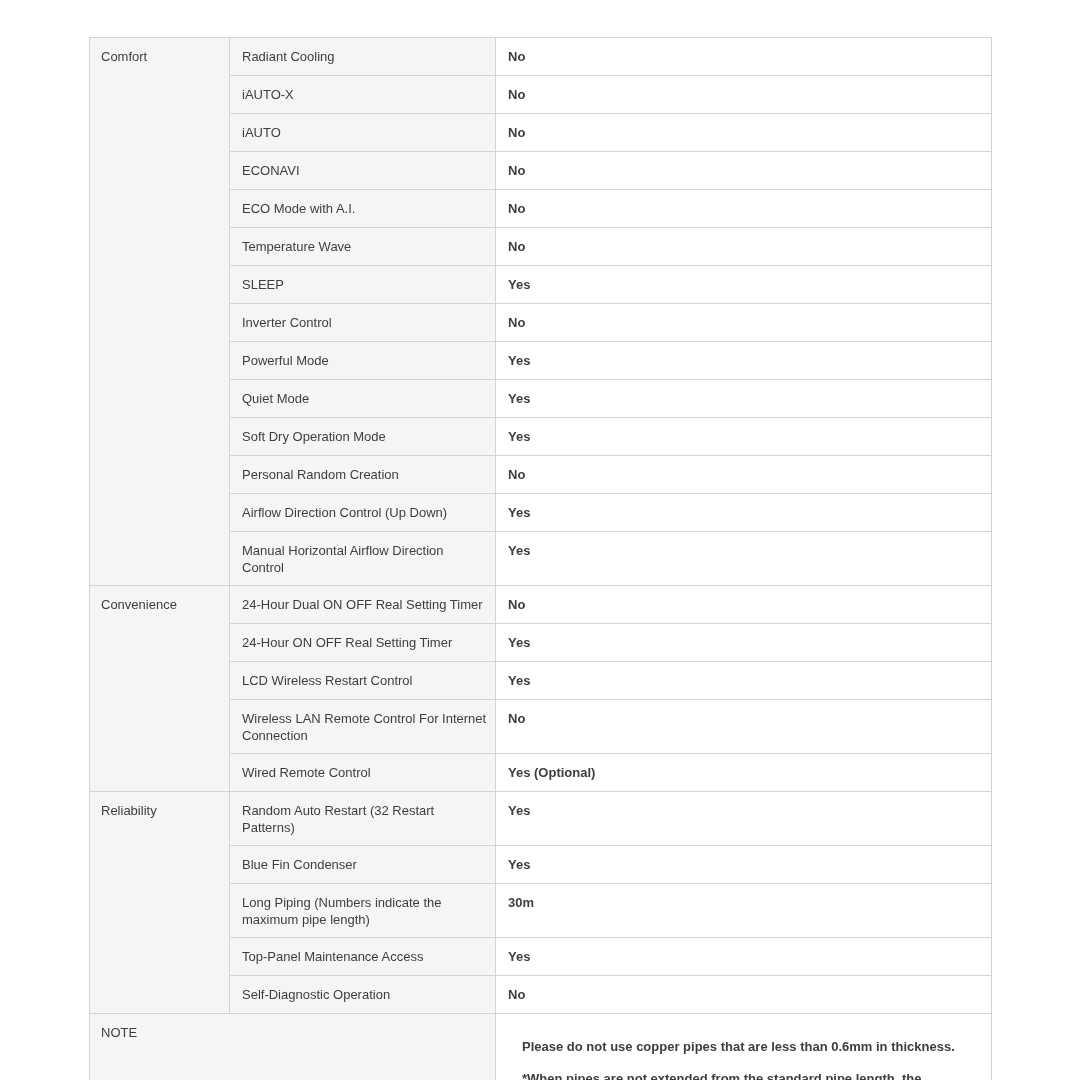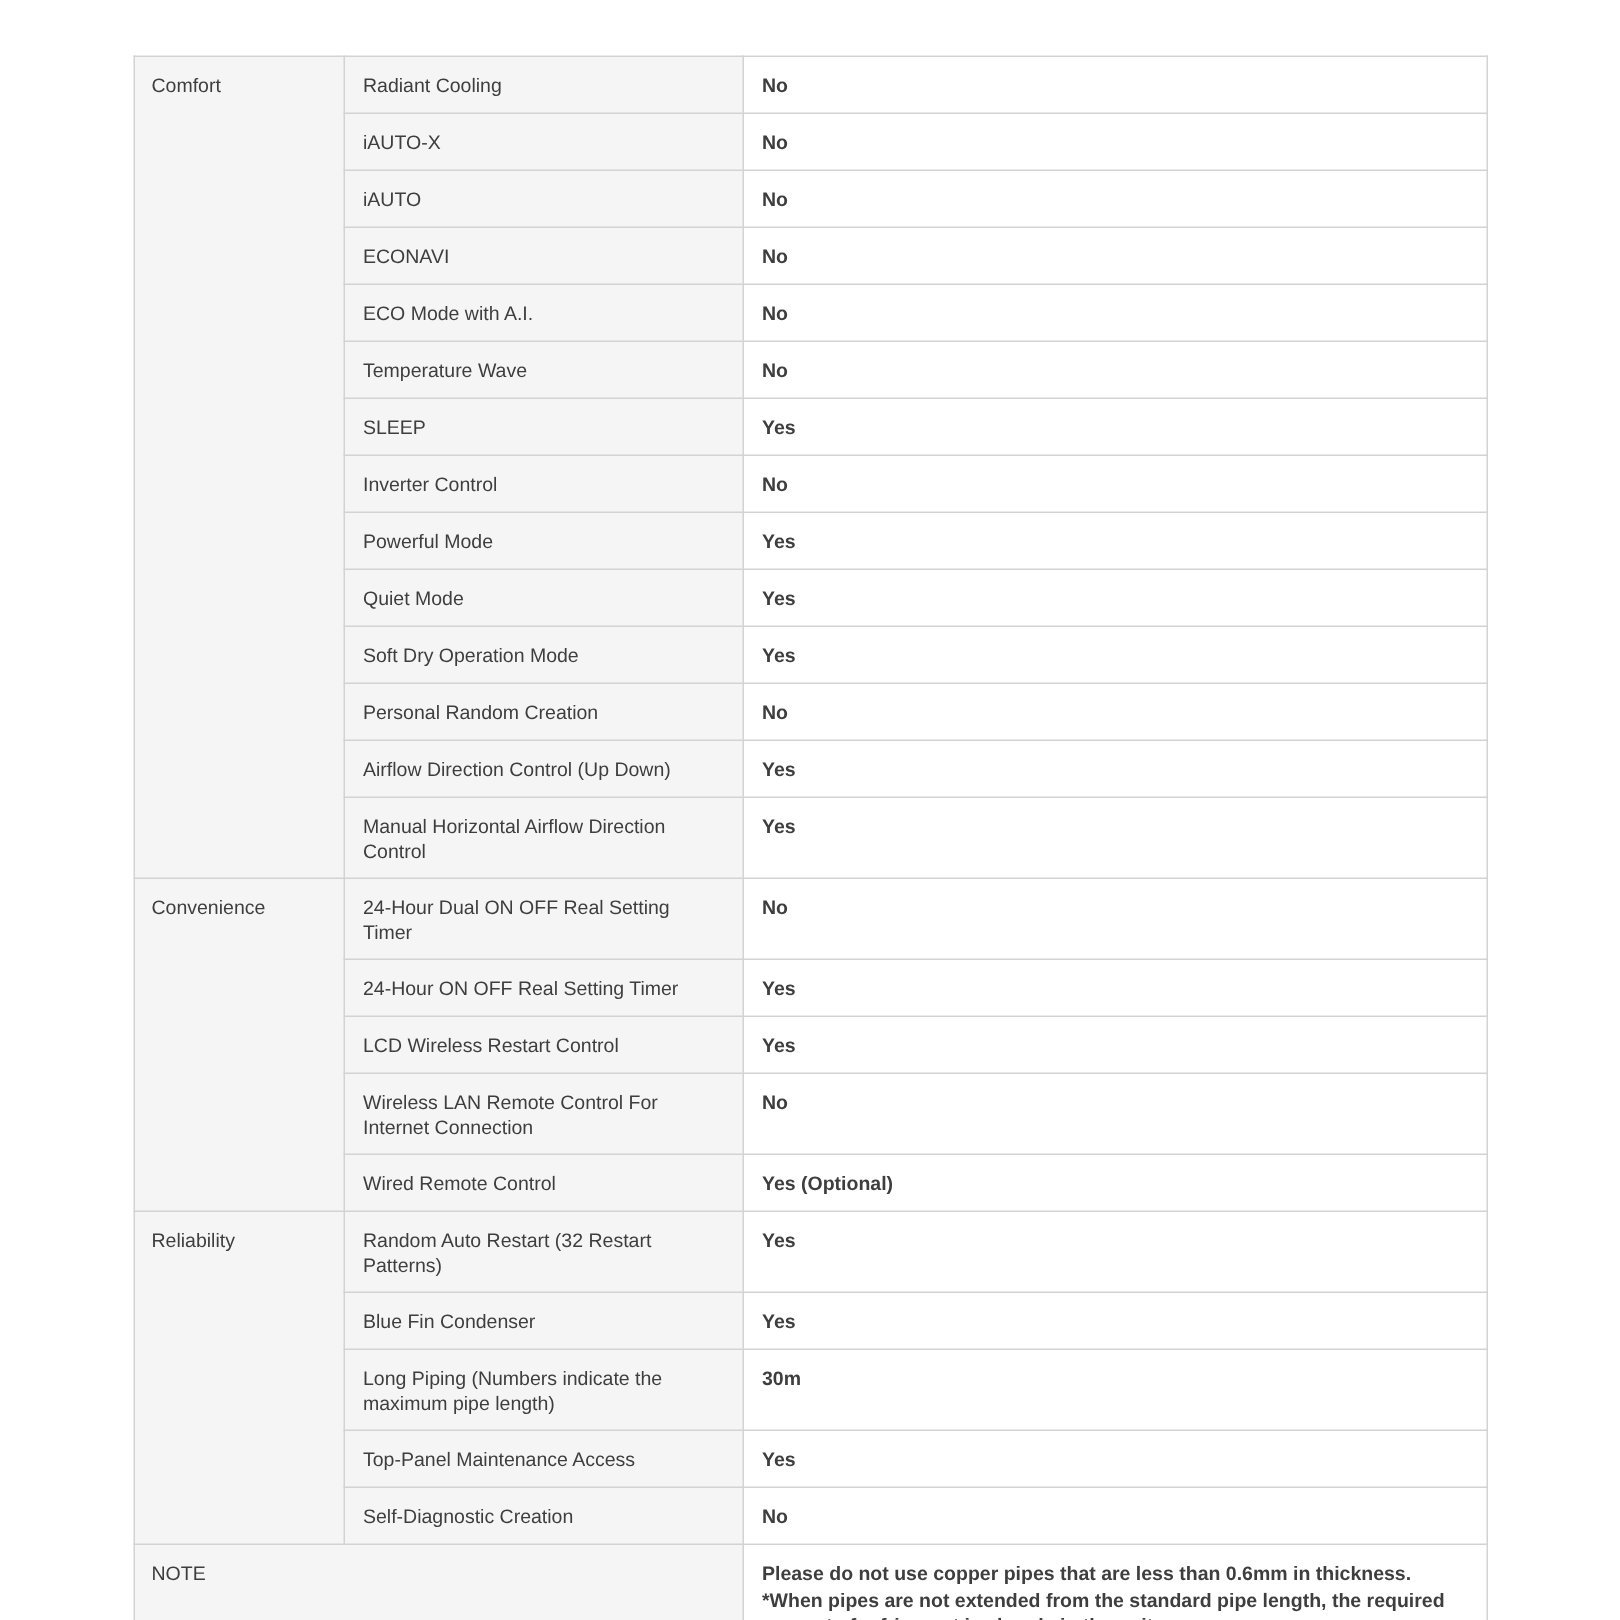"Comfort" td { padding: 10px 24px 9px 12px -> 10px 8px 9px 12px }
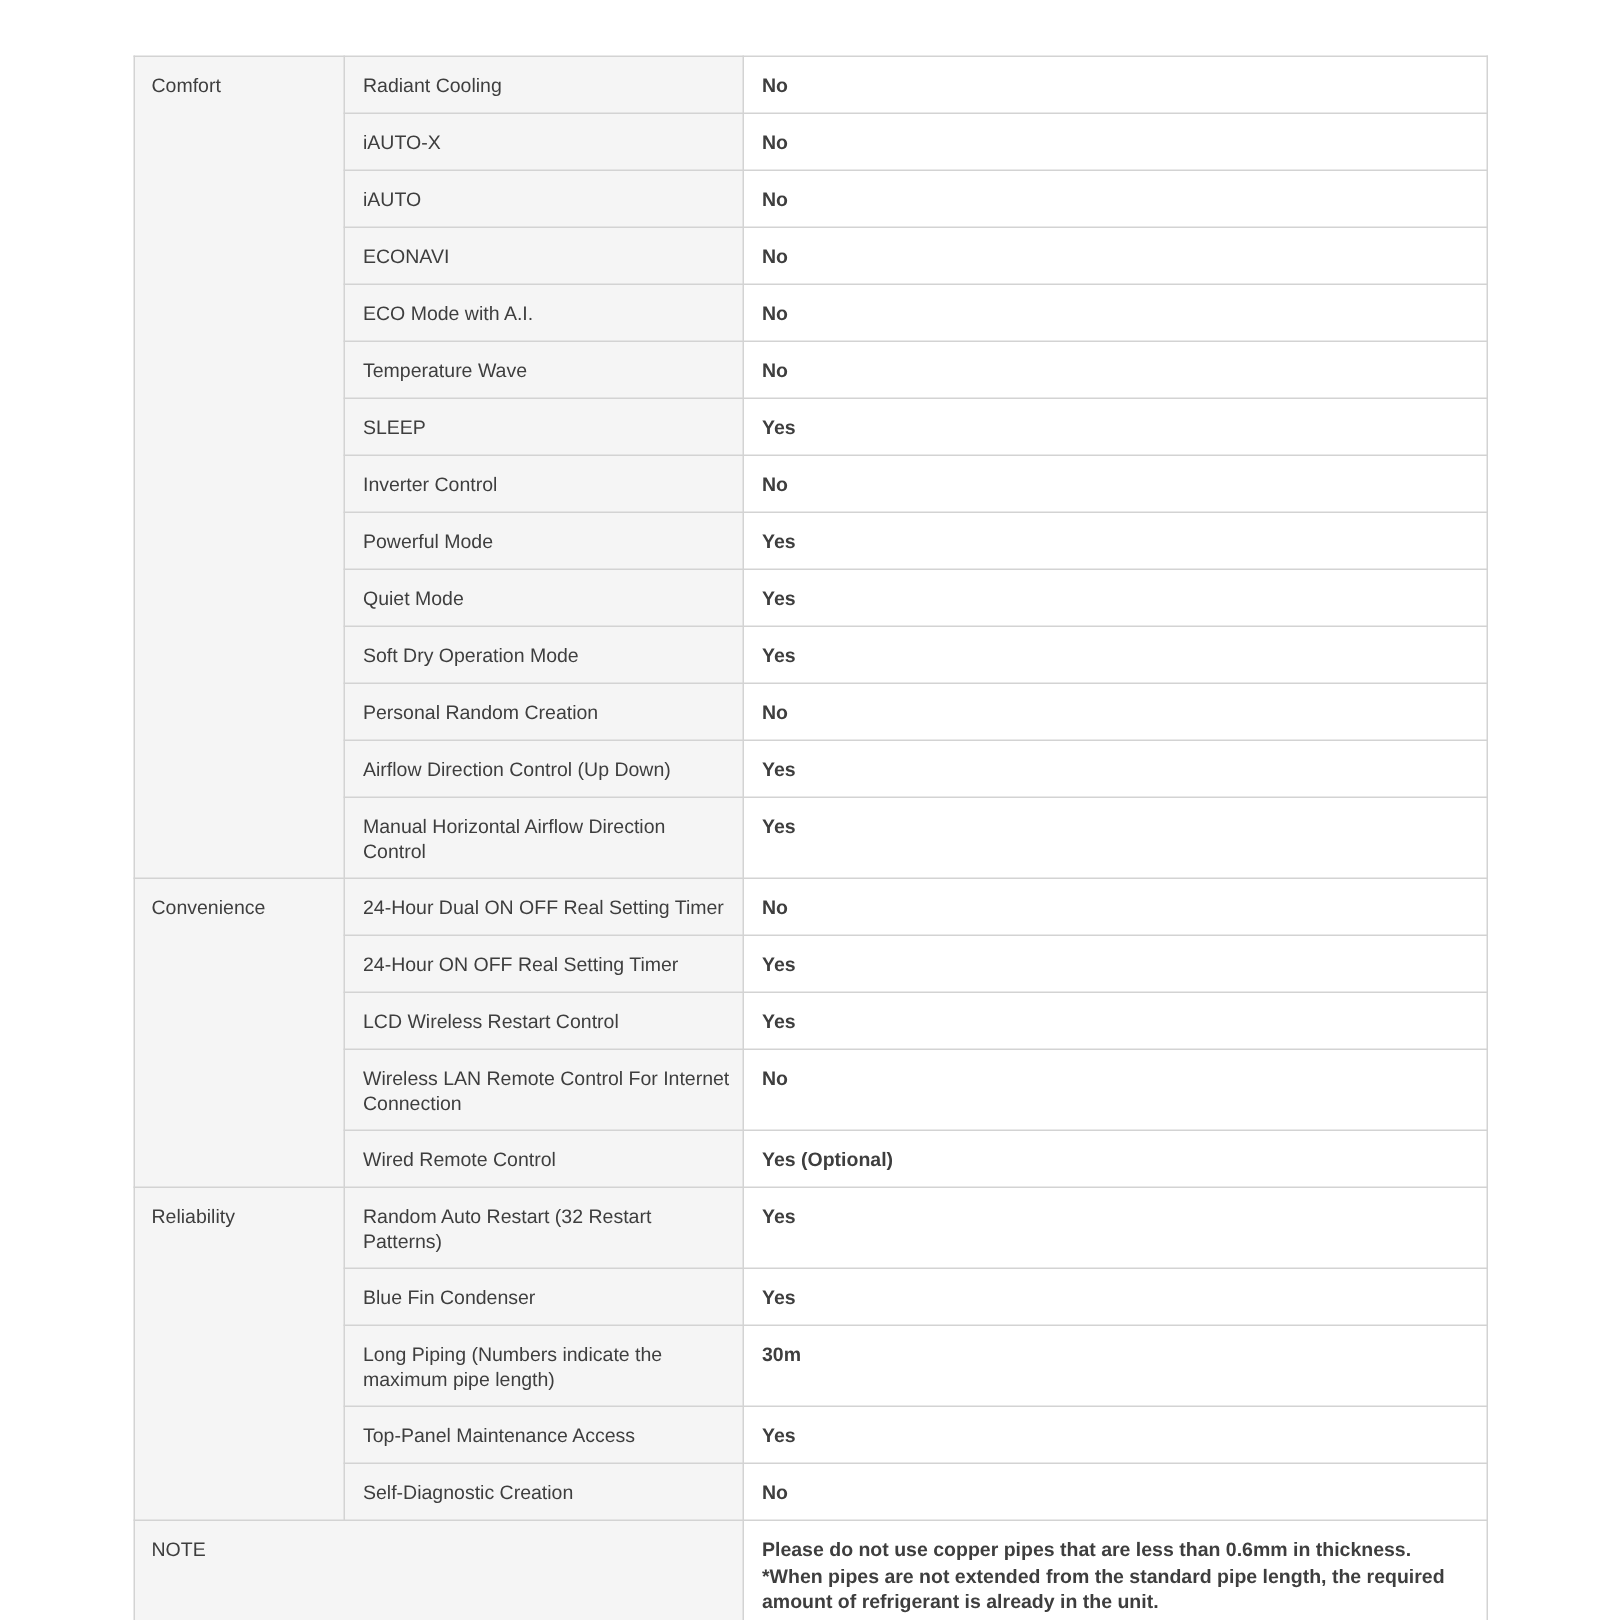"Self-Diagnostic Creation" td.feat-cell { text: Creation -> Operation }
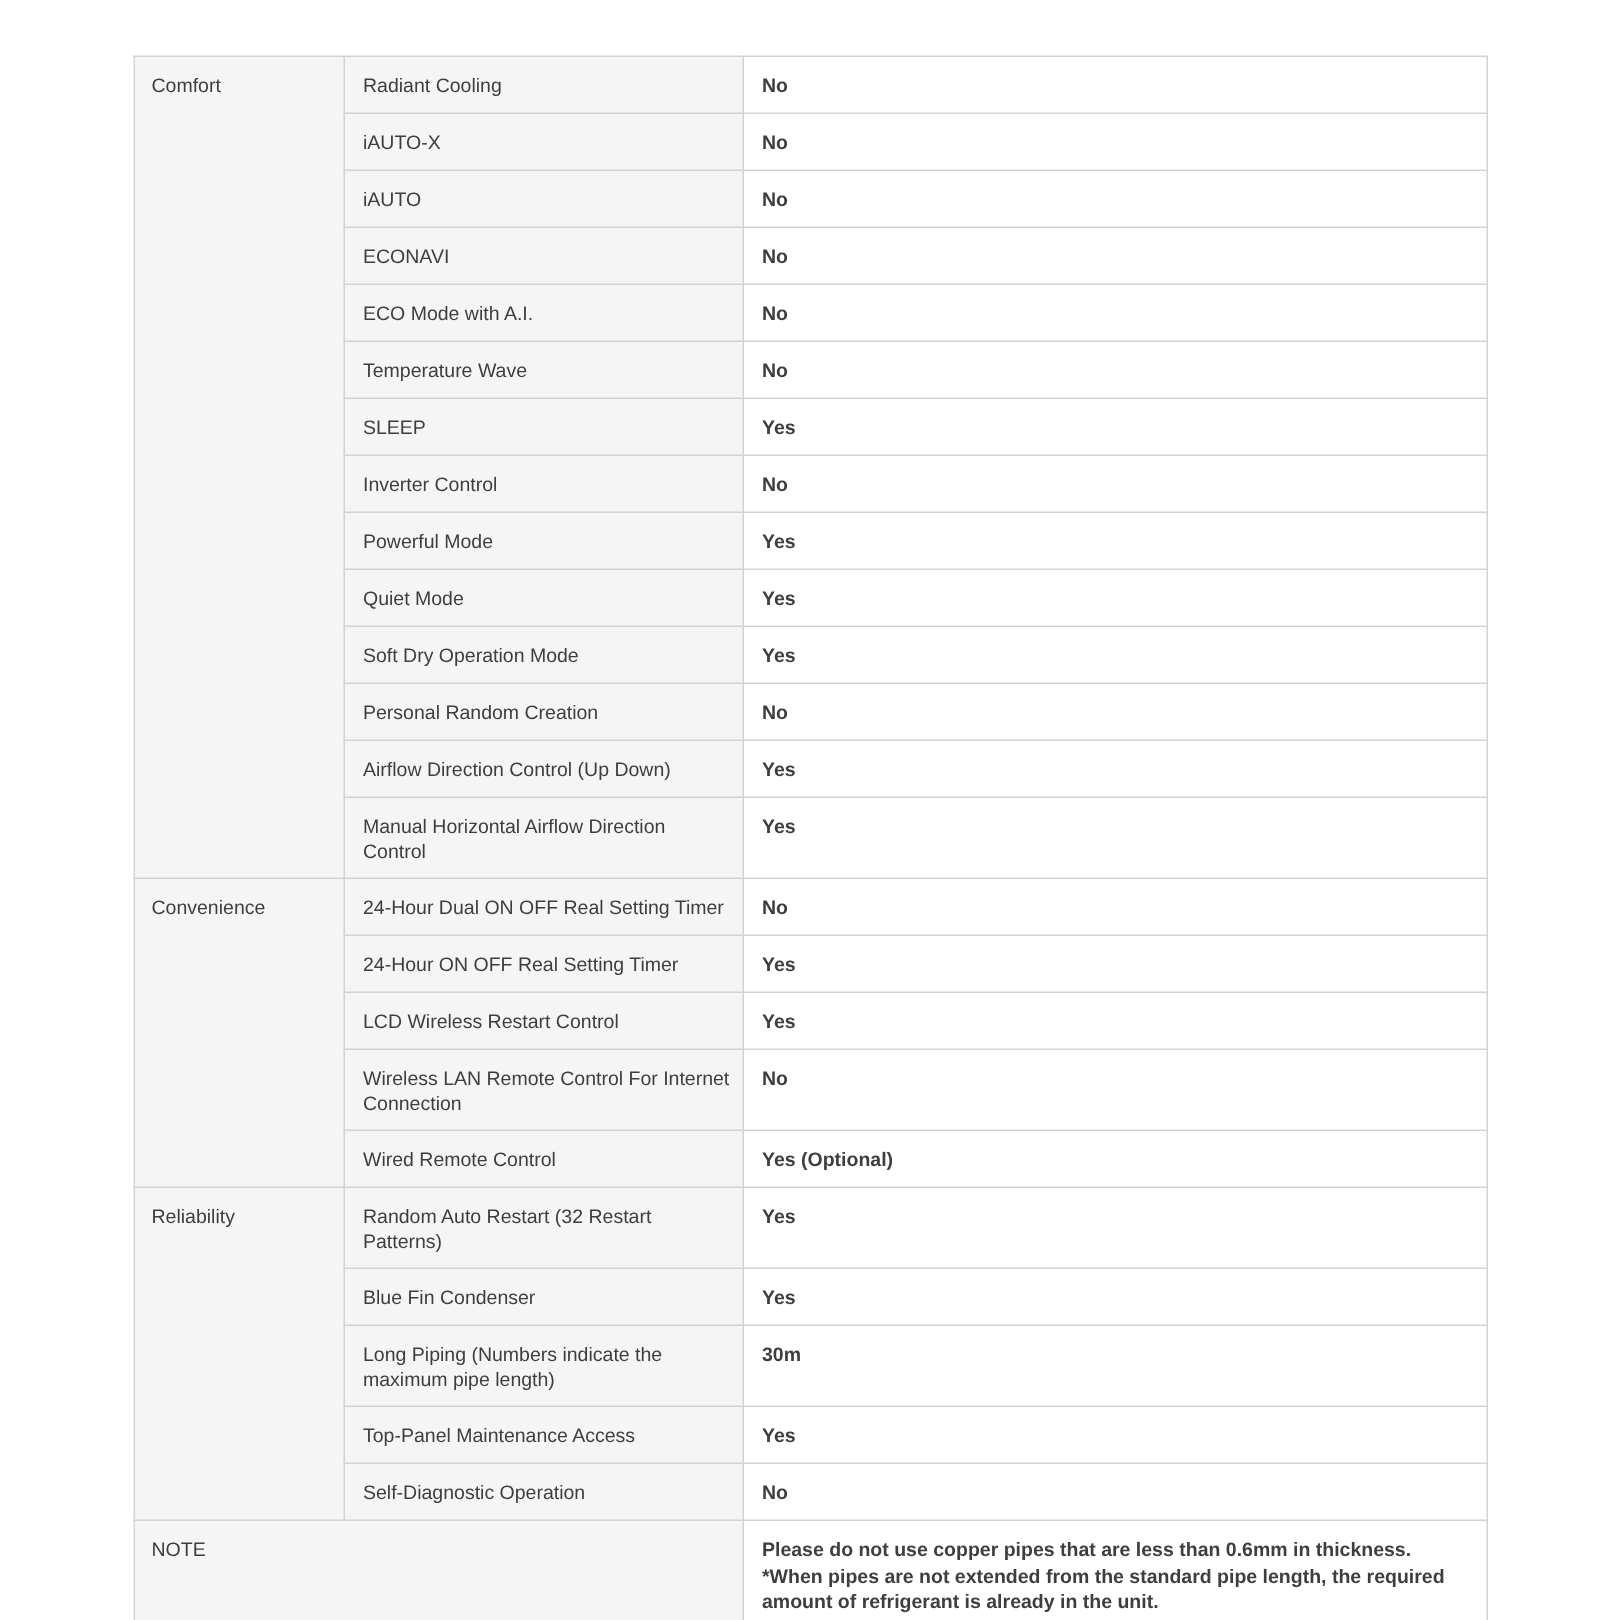"Please do not use copper" .note-line { margin: 0 -> 14px }
